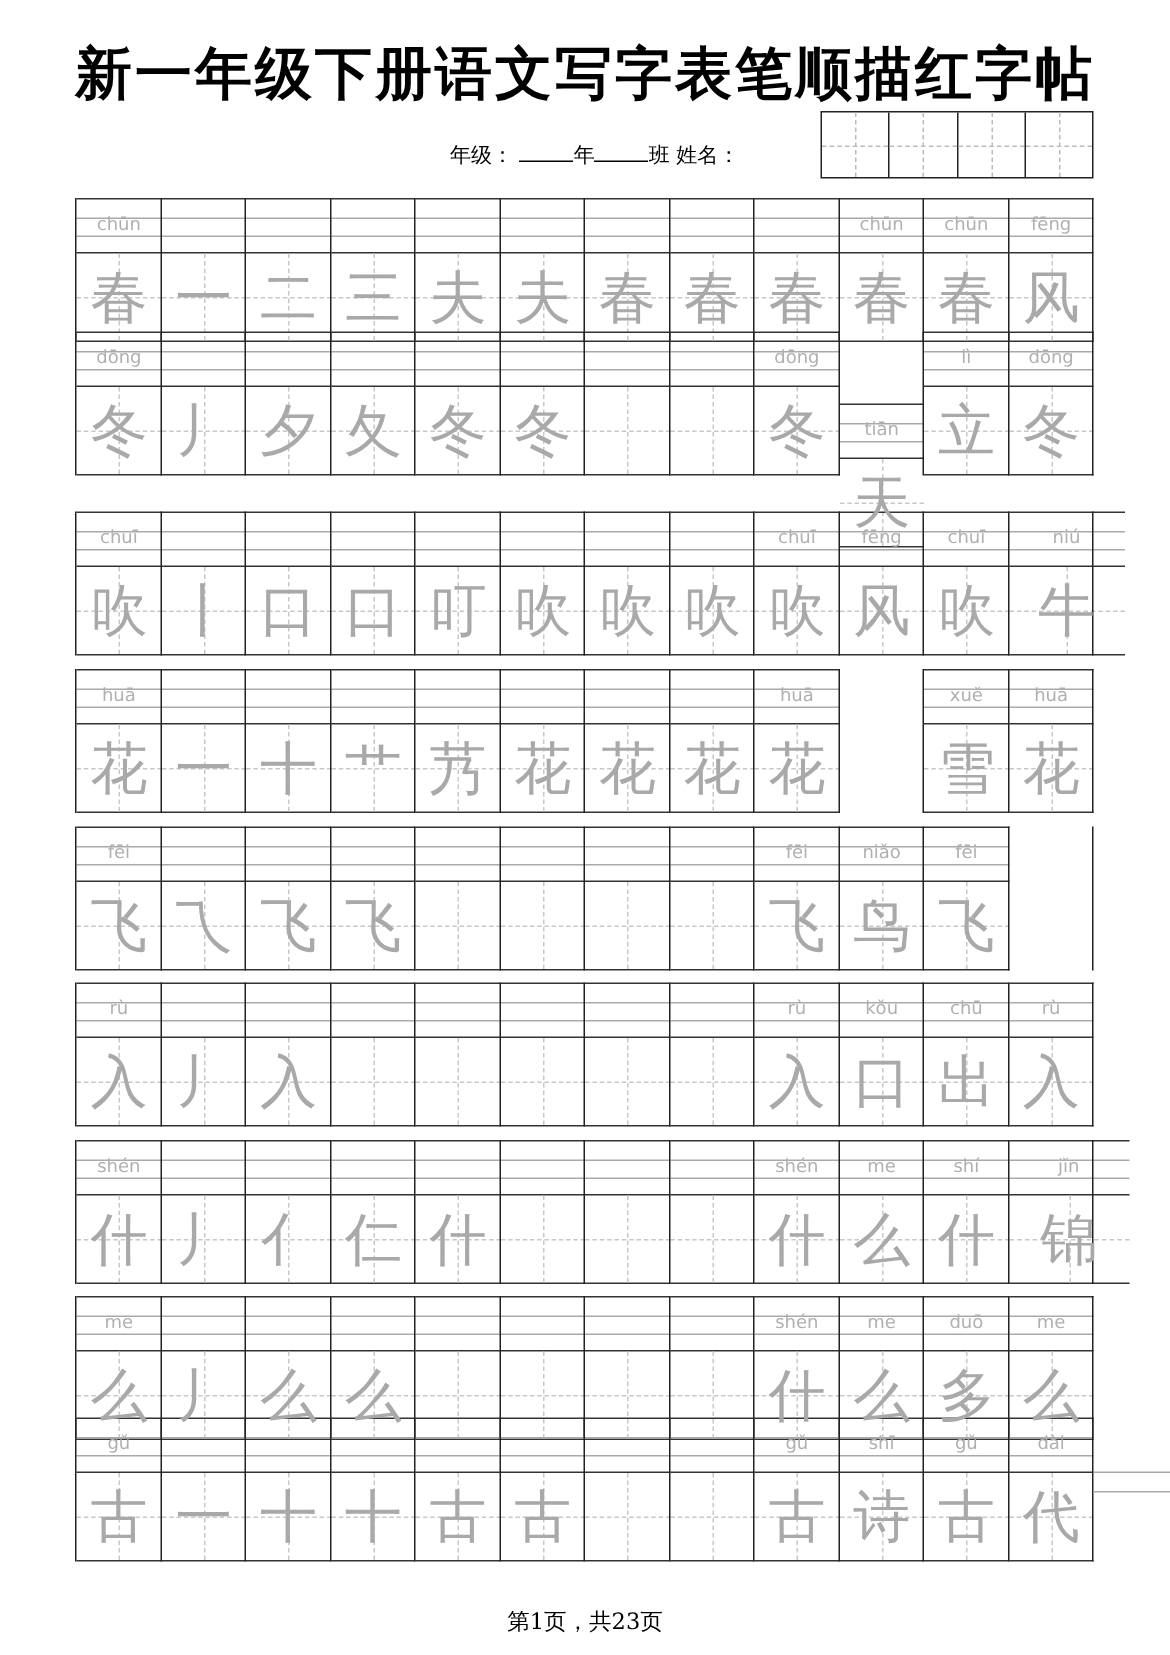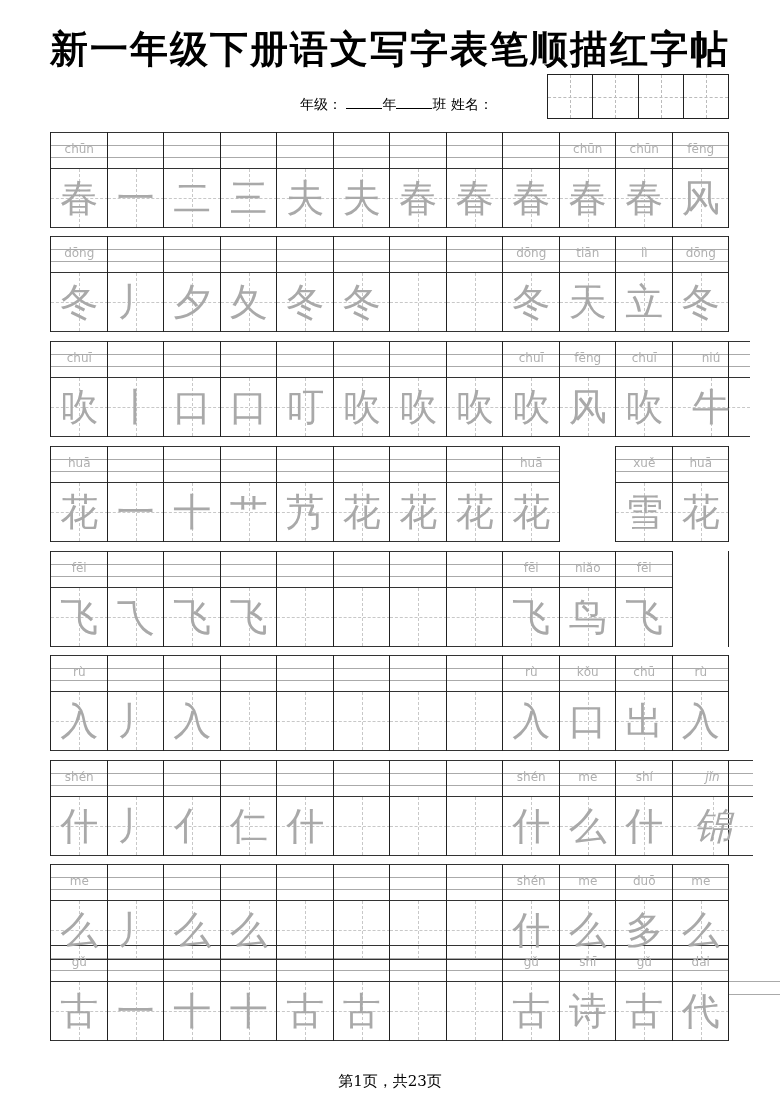"dōng" div.row { top: 236px -> 221px }
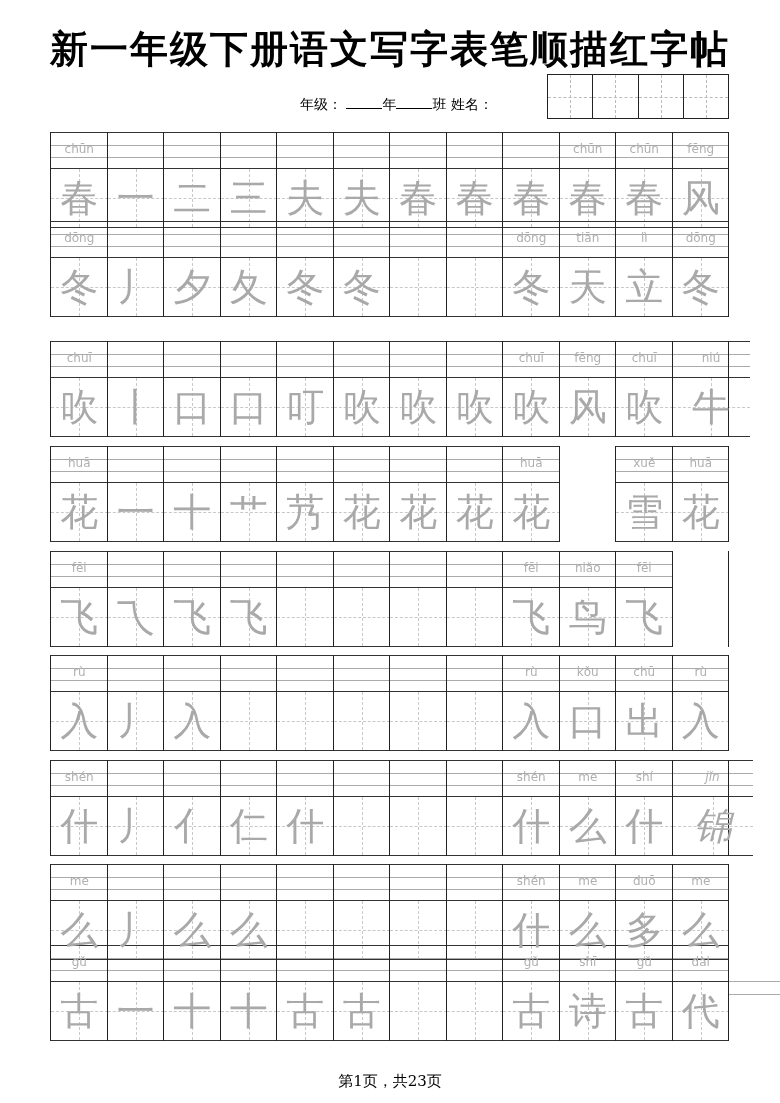"tiān" div.cellc { margin-top: none -> 48px }
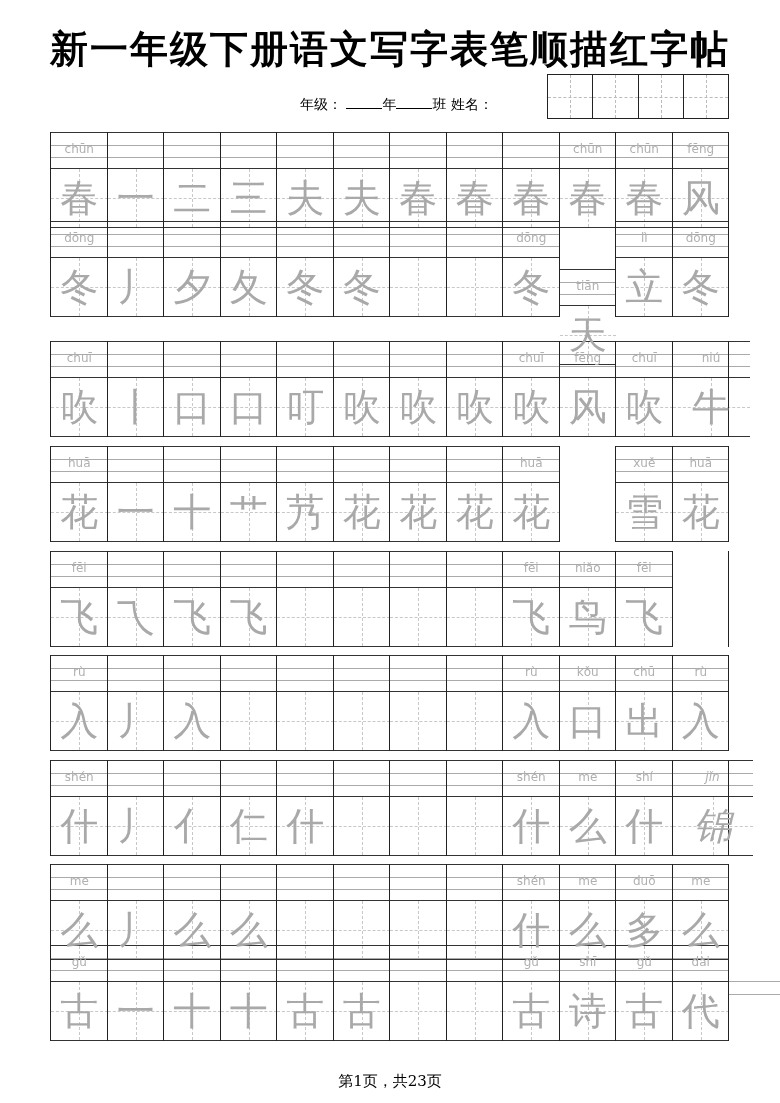"jǐn" div.cellc { font-style: italic -> none }
